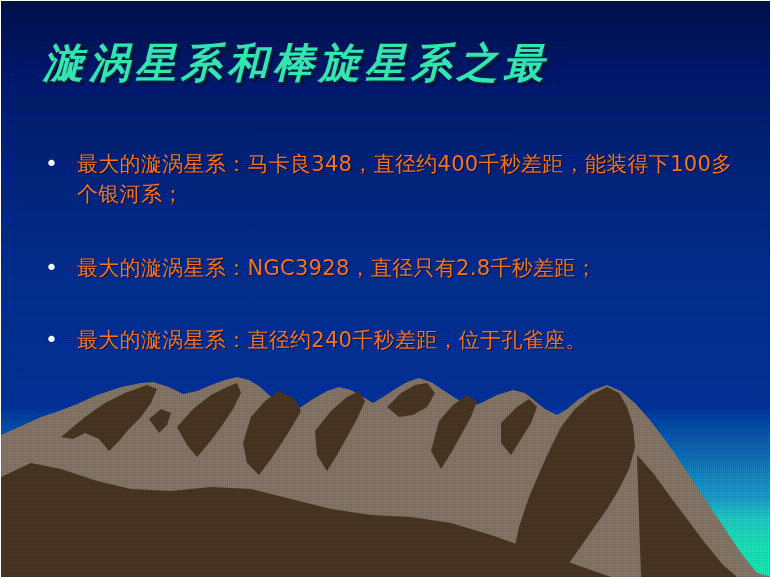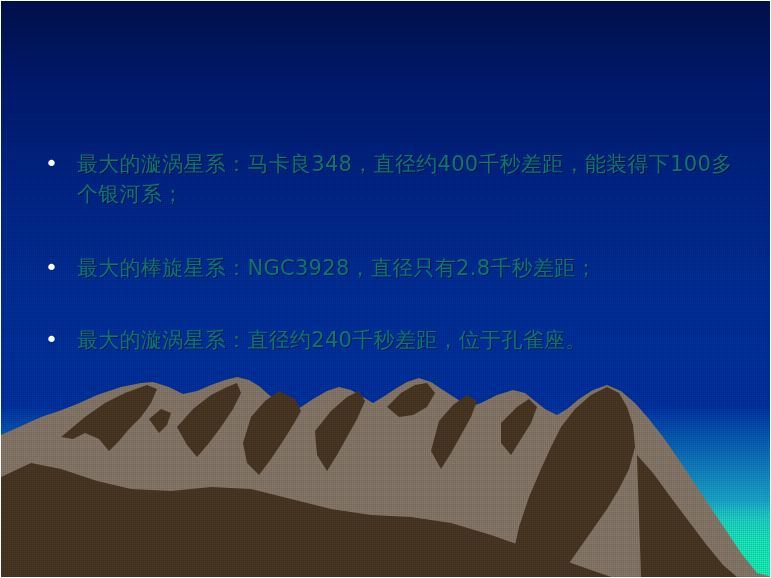"漩涡星系和棒旋星系之最" div.title { html: none -> <div>漩涡星系和棒旋星系之最</div> }
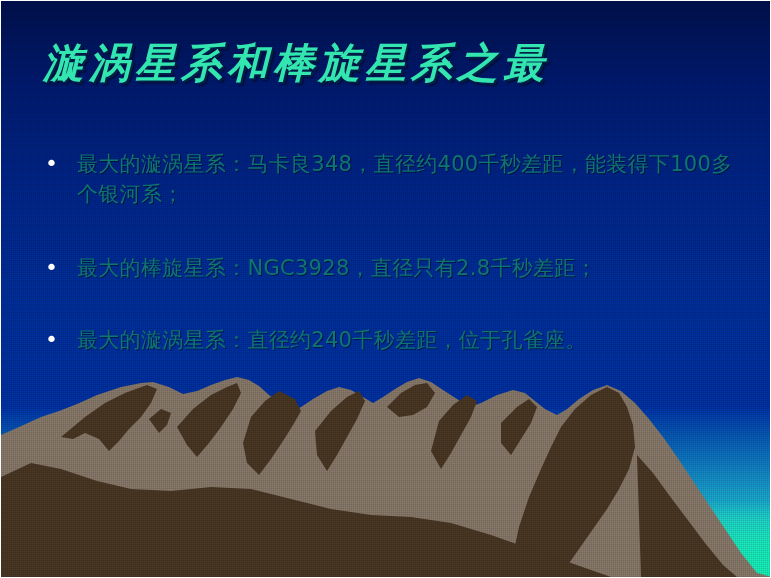"最大的漩涡星系：马卡良348，直径约400千秒差距，能装得下100多个银河系；" .bullet-text { color: #0f766e -> #f97316 }
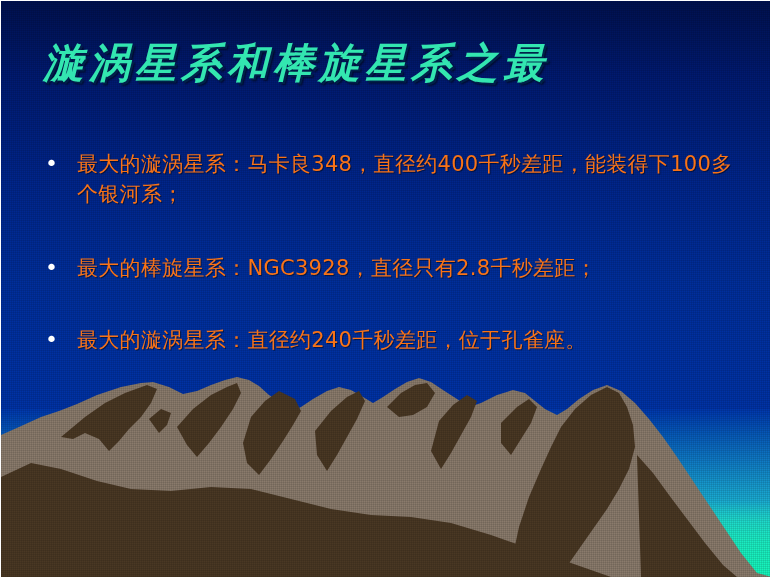"最大的棒旋星系：NGC3928，直径只有2.8千秒差距；" span.bullet-text { text: 棒旋 -> 漩涡 }
